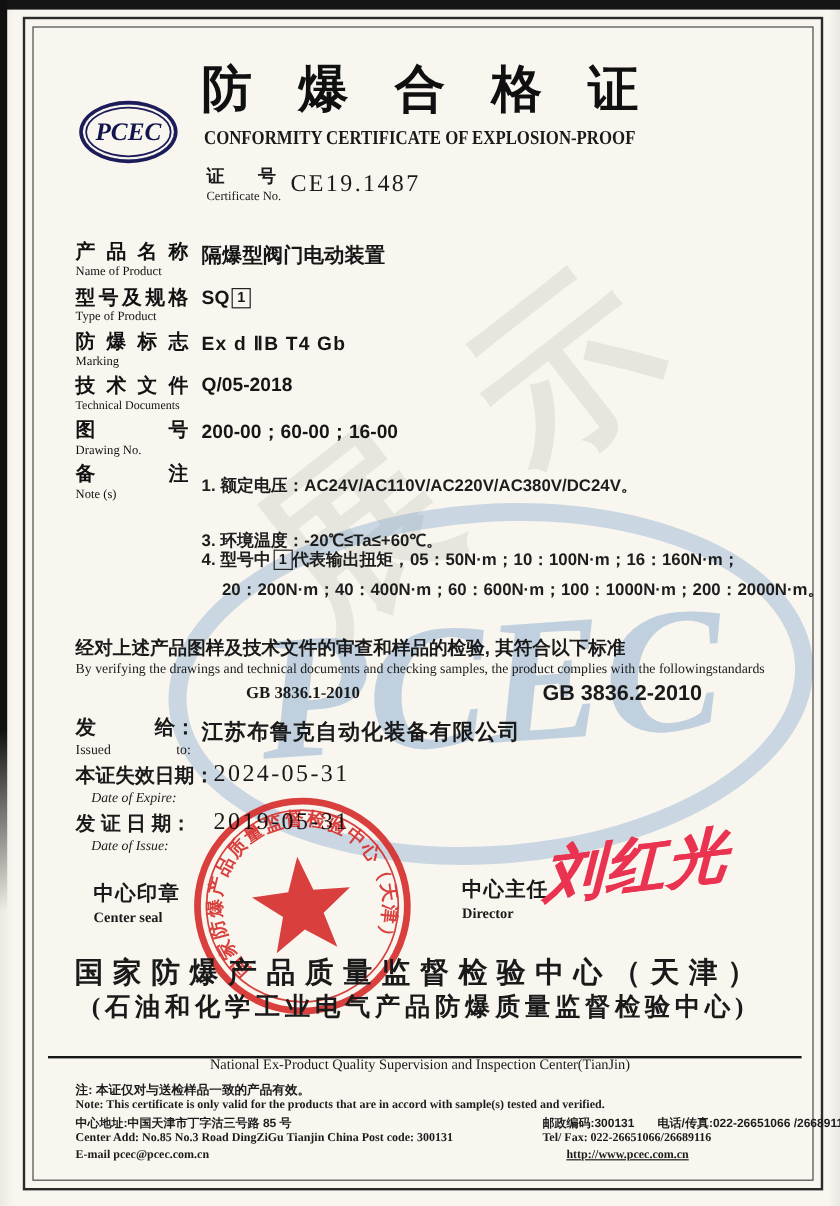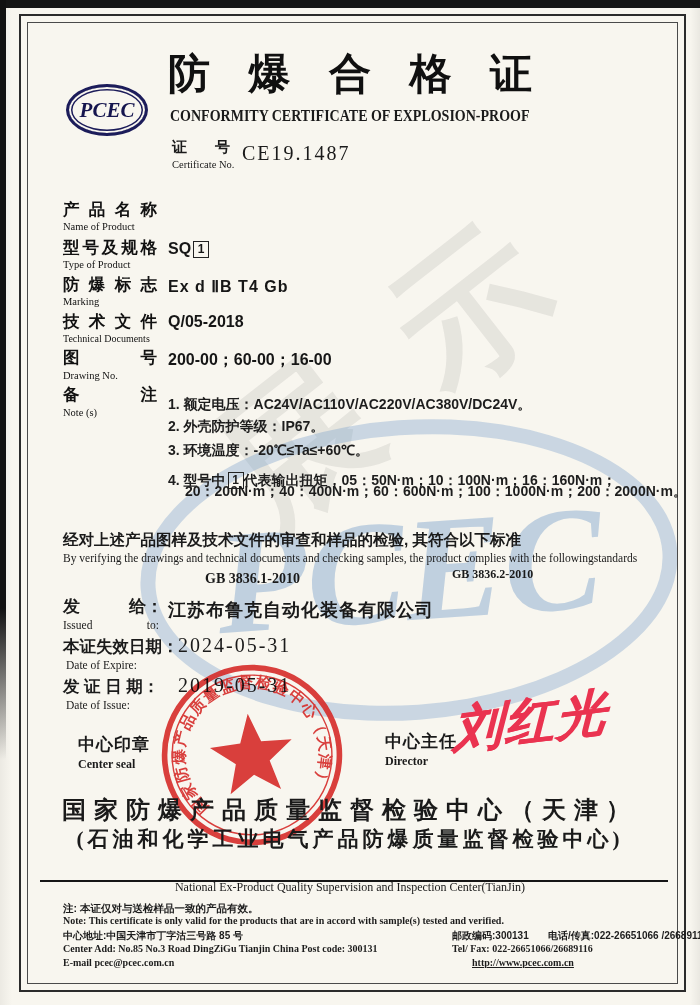"隔爆型阀门电动装置" div.f-val { html: none -> <div>隔爆型阀门电动装置</div> }
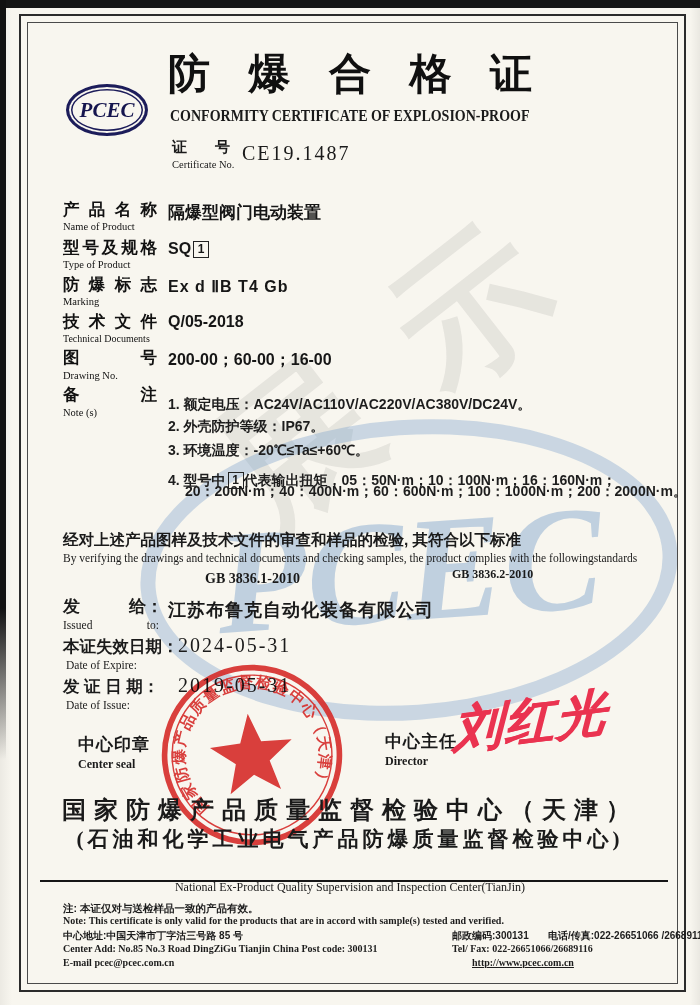"2. 外壳防护等级：IP67。" div.note-line { html: <div>2. 外壳防护等级：IP67。</div> -> none }
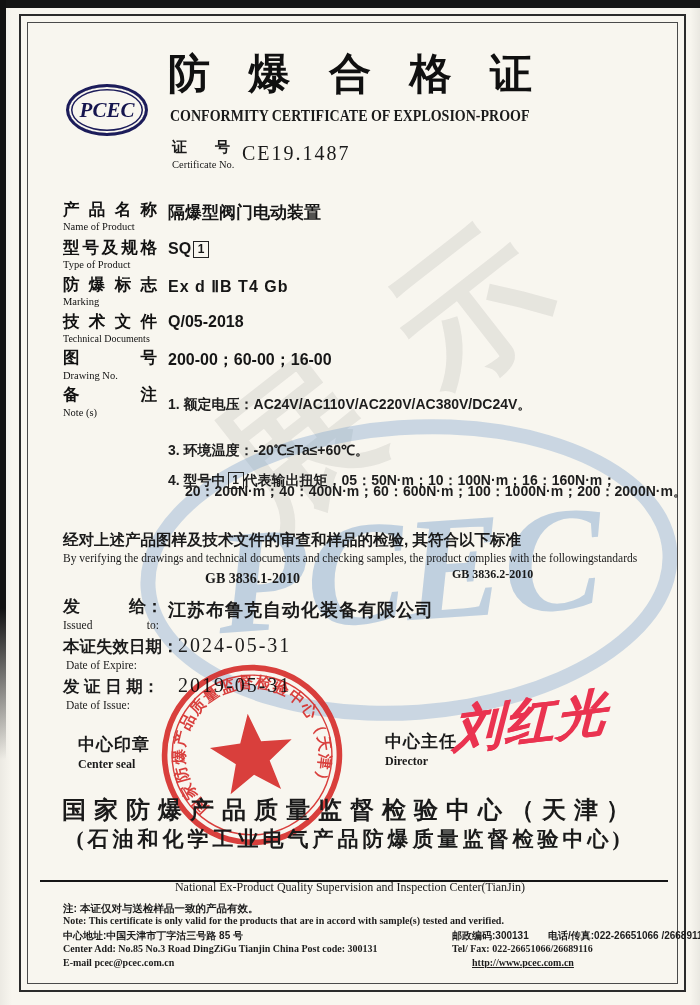"4. 型号中 1" div.note-line { top: 472px -> 458px }
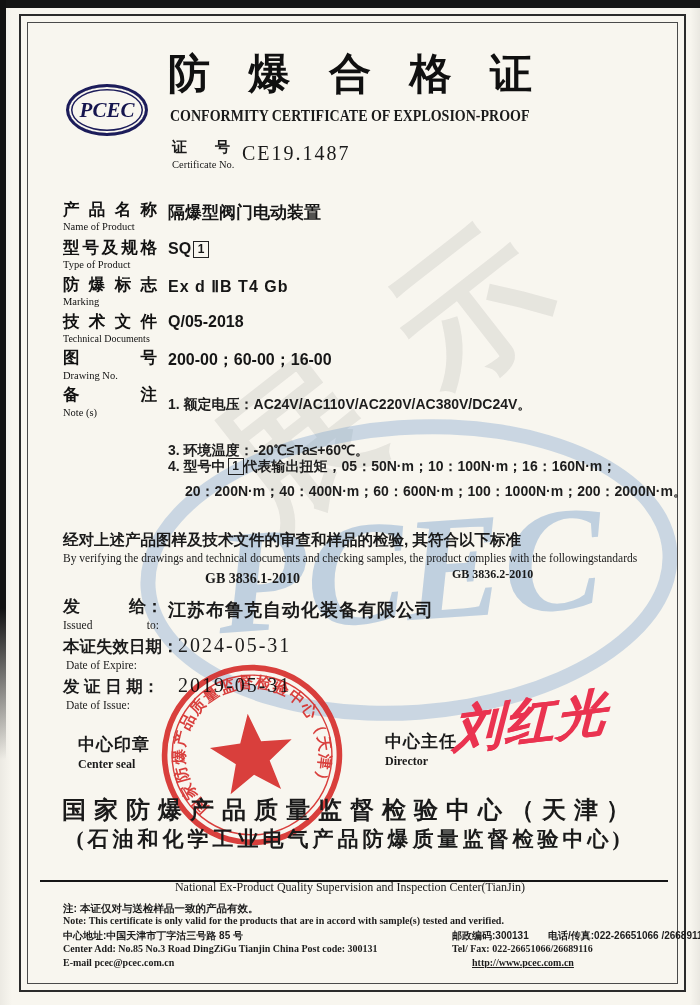"GB 3836.2-2010" .std2 { font-family: Liberation Serif, serif -> Liberation Sans, sans-serif; font-size: 12px -> 18px }
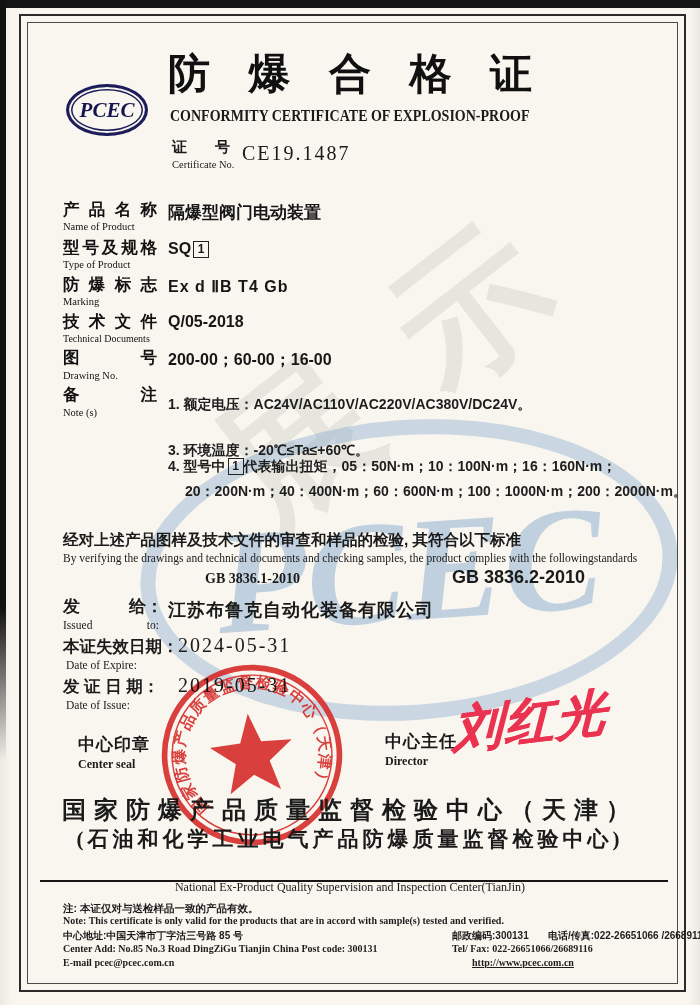"Date of Expire:" .date-en { font-style: none -> italic; left: 66px -> 76px }
